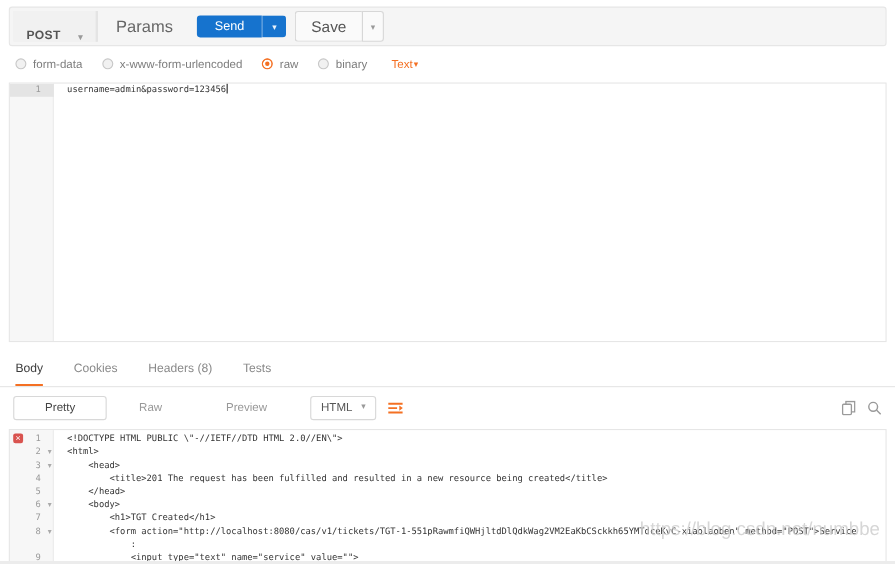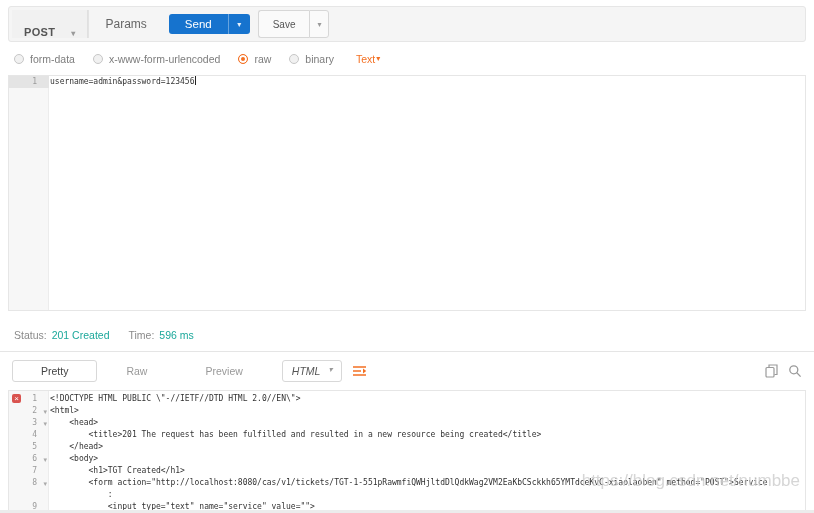"Params" .params { font-size: 12px -> 15px }
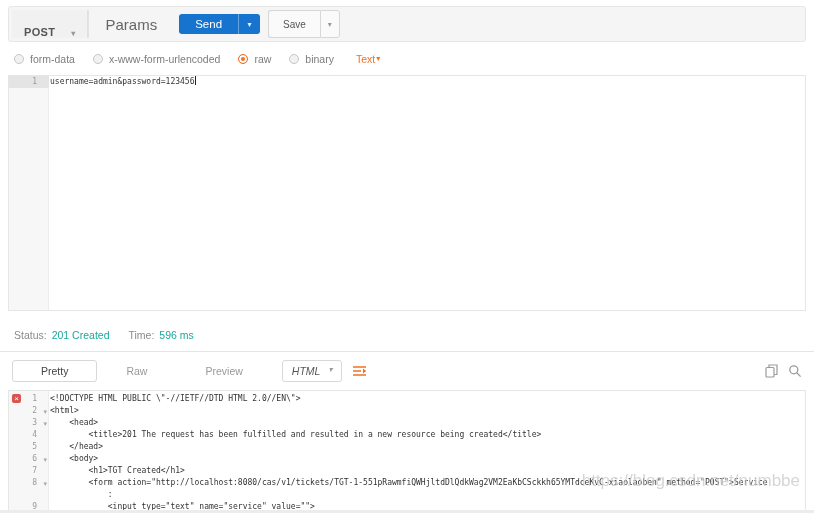"Save" .save { font-size: 10px -> 14px }
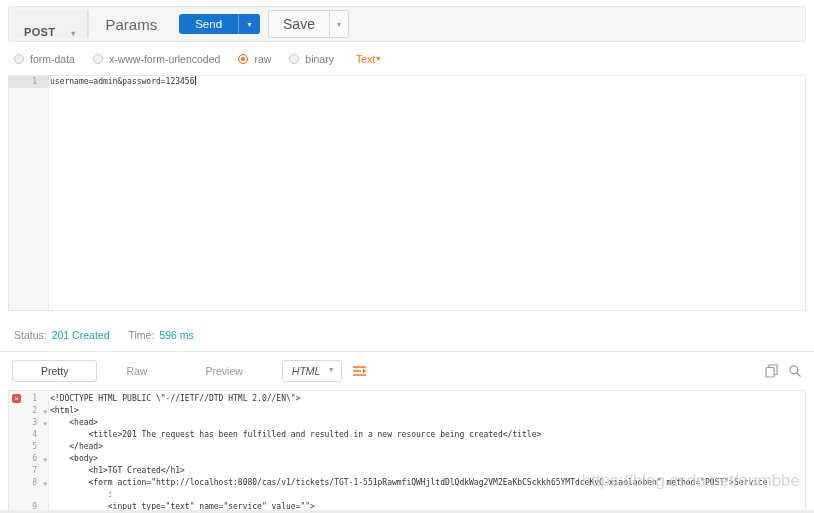"form-data" .radio { align-items: center -> none }
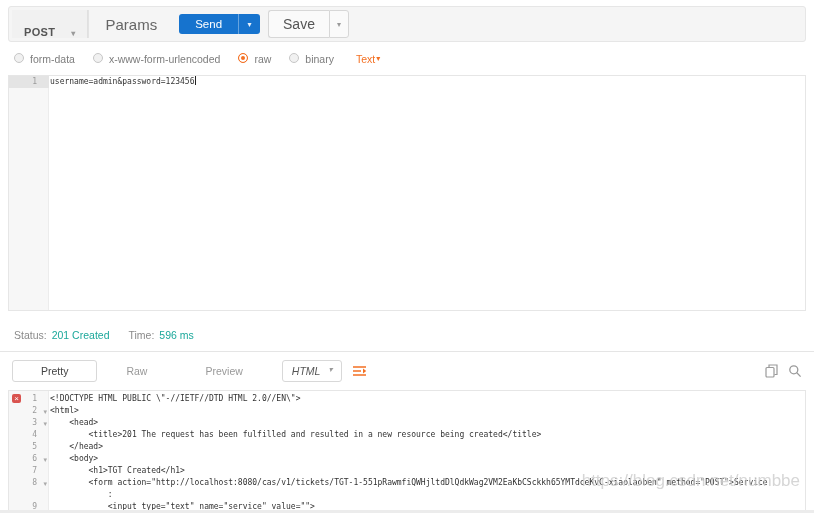"username=admin&password=123456" .code { padding: 0 1px -> 0 12px }
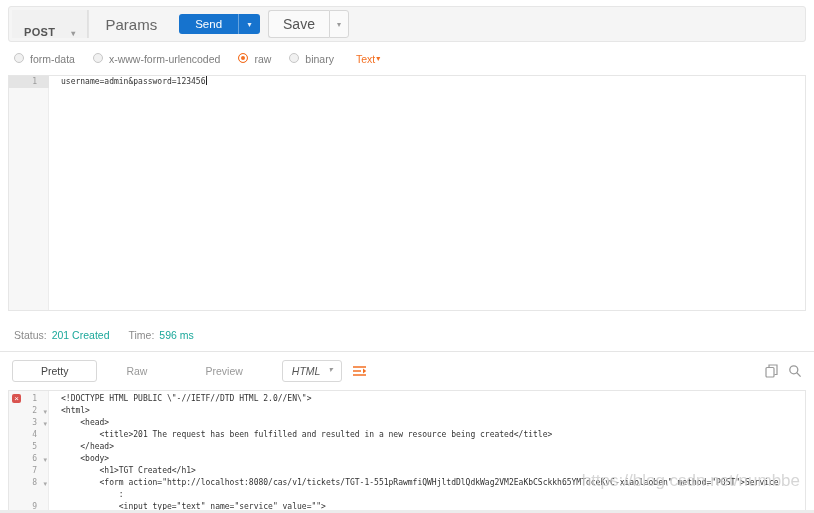"Body" div.tabs { html: none -> <div> <div>Body</div> <div>Cookies</div> <div>Headers (8)</div> <div>Tests</div> </div> }
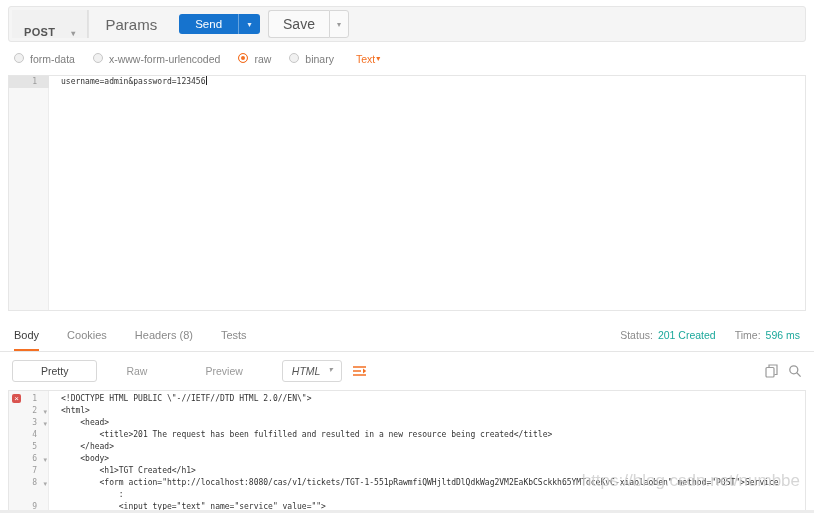"Status:" div.meta { html: <div> <span>Status:</span> <span>201 Created</span> <span>Time:</span> <span>596 ms</span> </div> -> none }
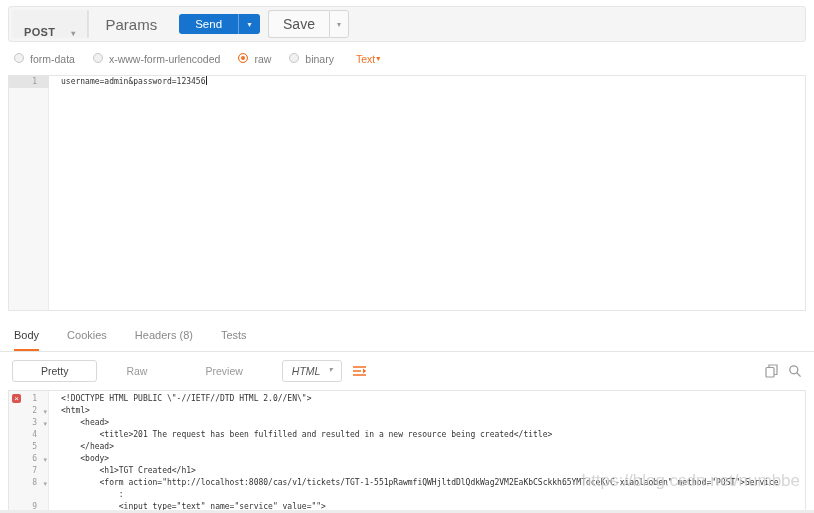"HTML" .fmt-dd { font-style: italic -> none }
